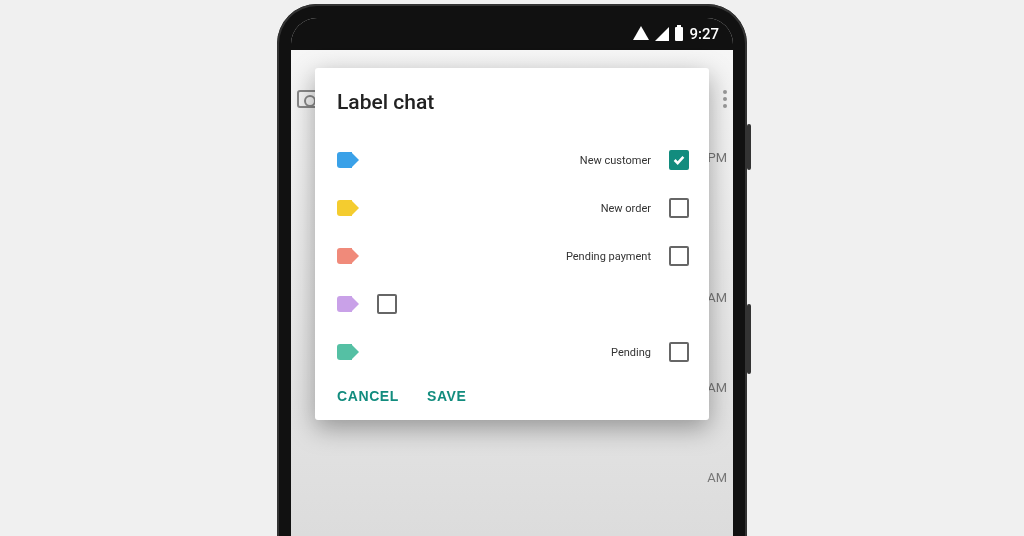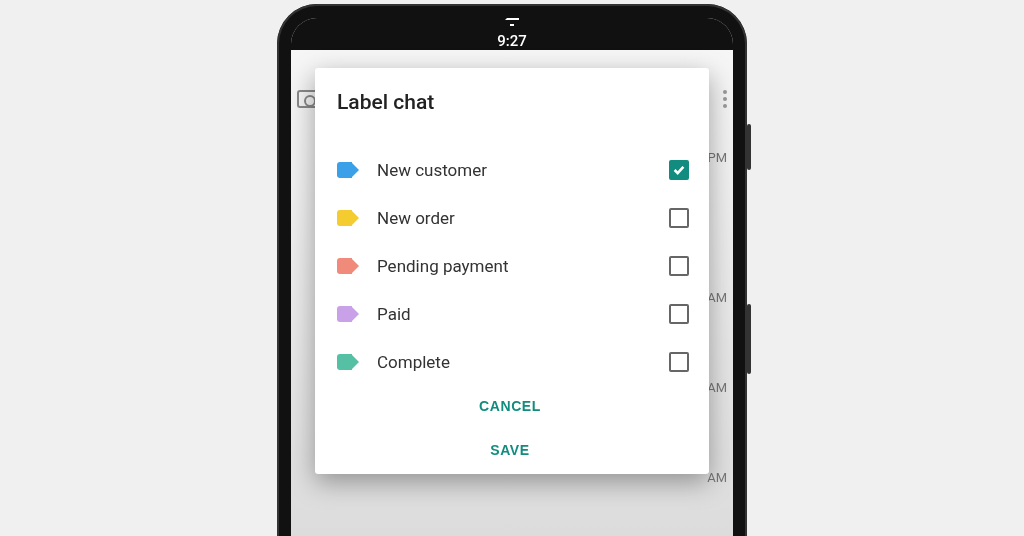"9:27" .status-bar { flex-direction: column -> none }
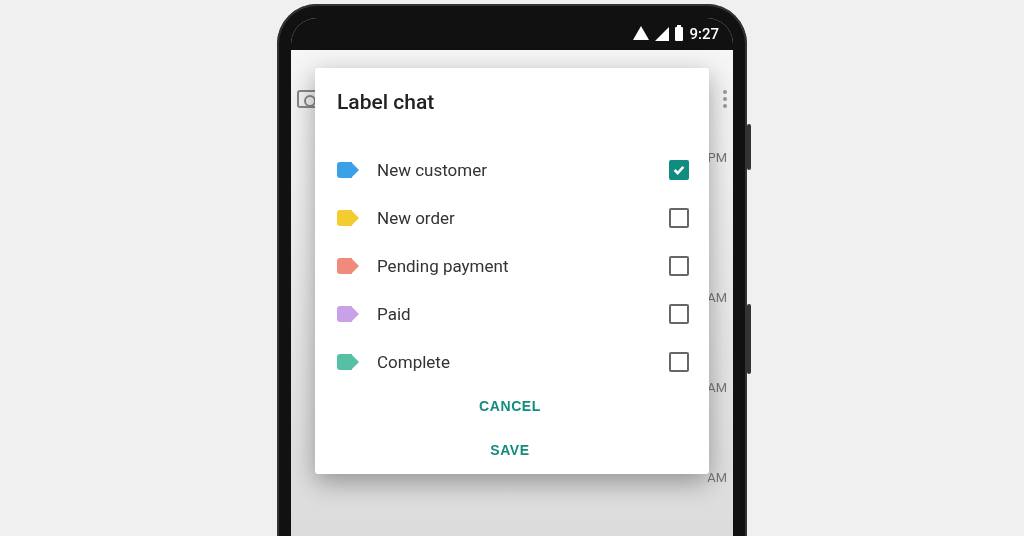"Label chat" .dialog-title { margin-bottom: 32px -> 22px }
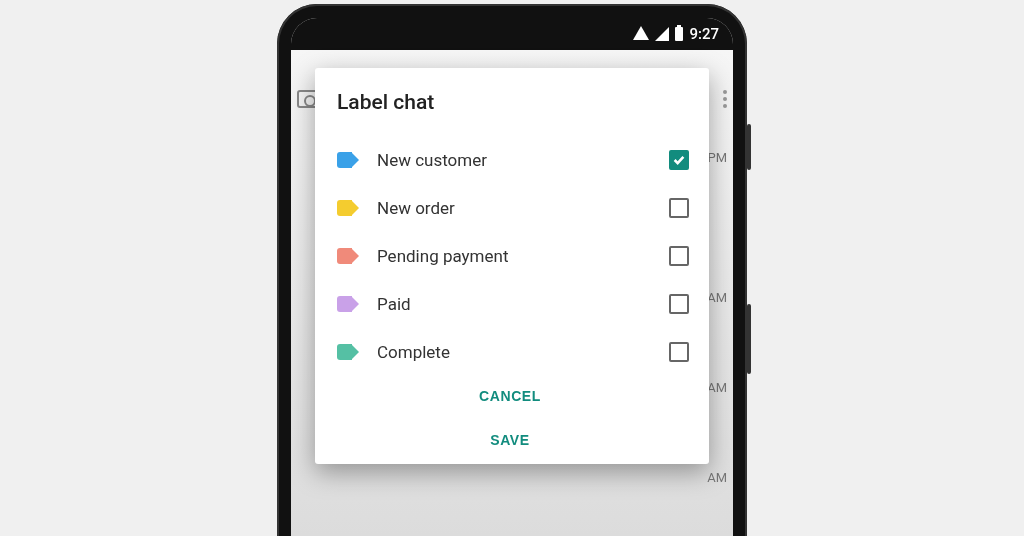"New customer" .label-name { font-size: 17px -> 11px; text-align: none -> right }
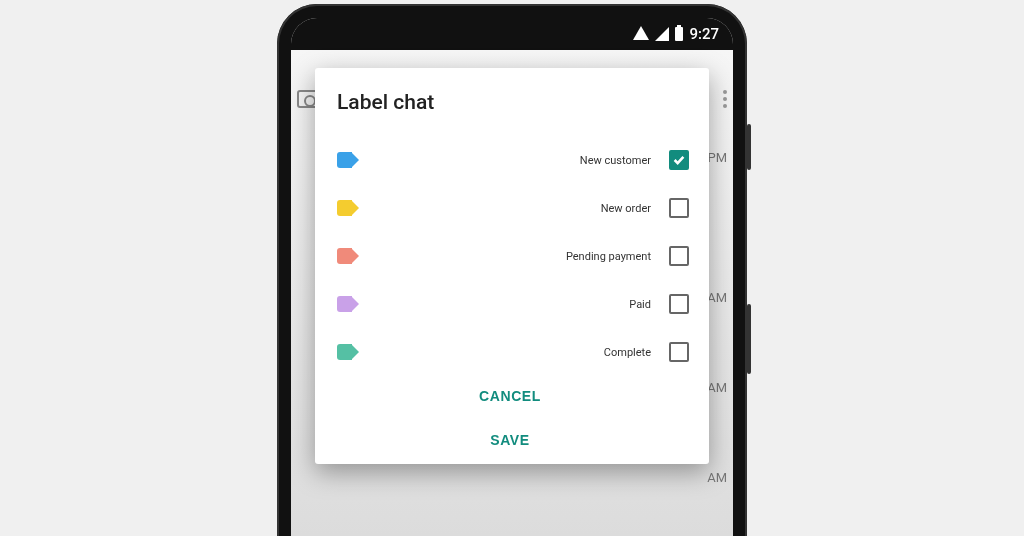"Paid" div.label-name { html: <div>Paid</div> -> none }
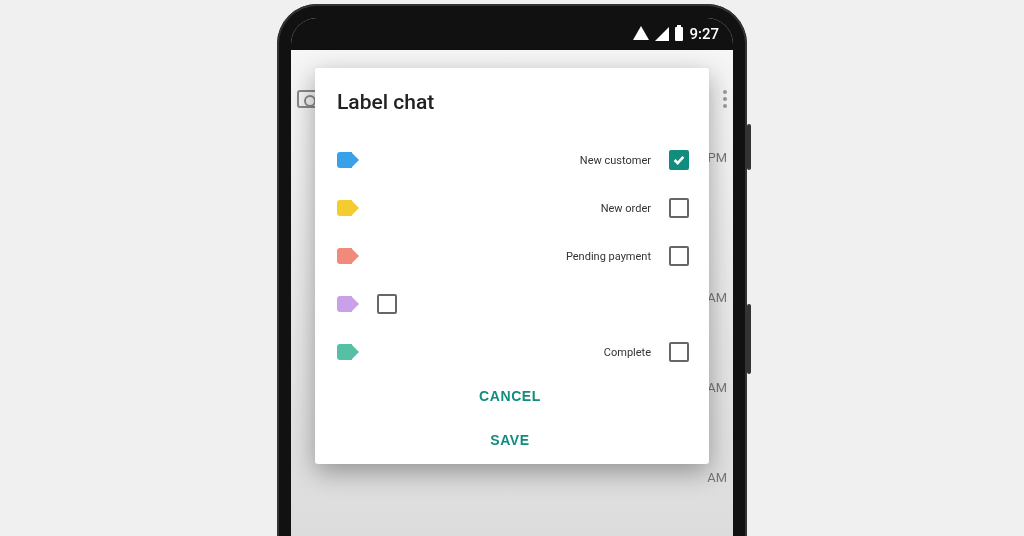"Complete" div.label-name { text: Complete -> Pending }
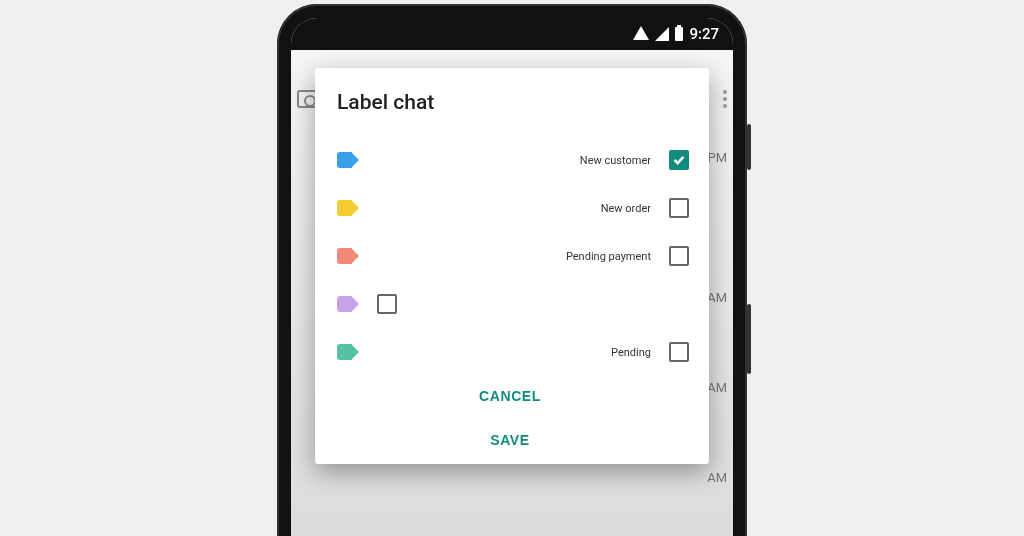"CANCEL" .dialog-actions { flex-direction: column -> none }
